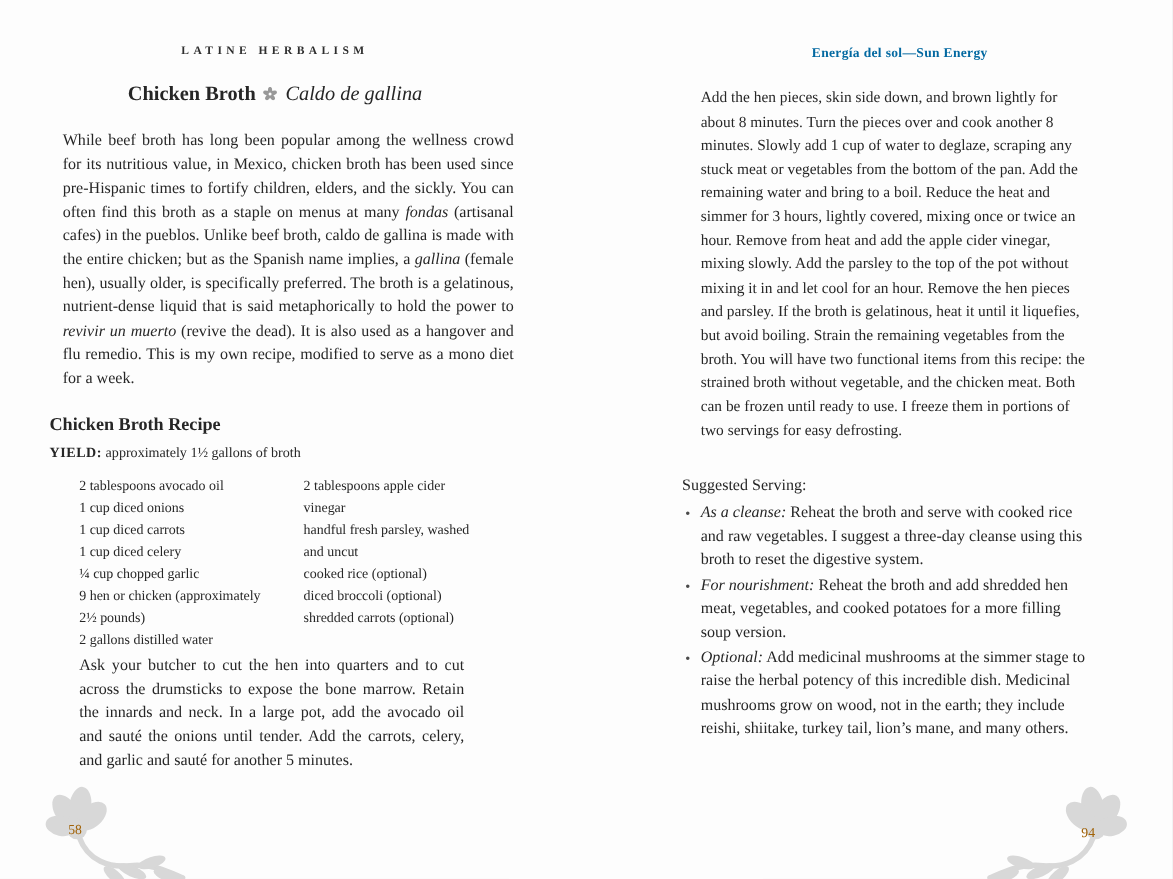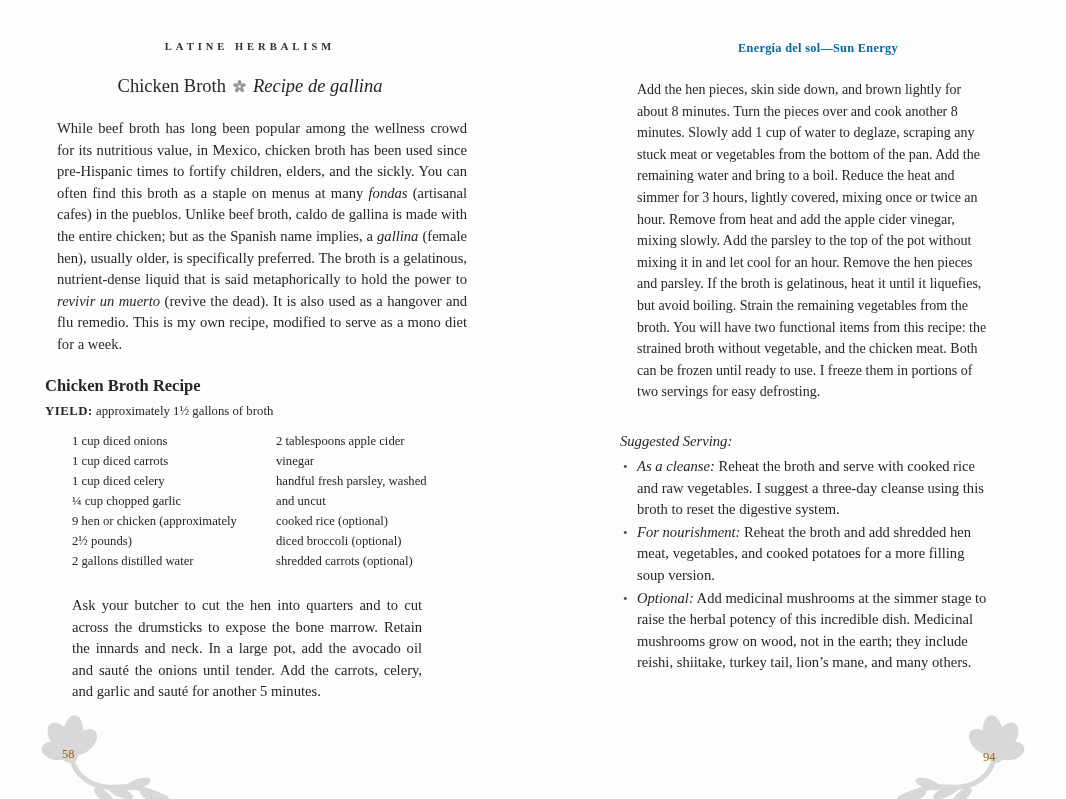"Chicken Broth" .title-en { font-weight: normal -> bold }
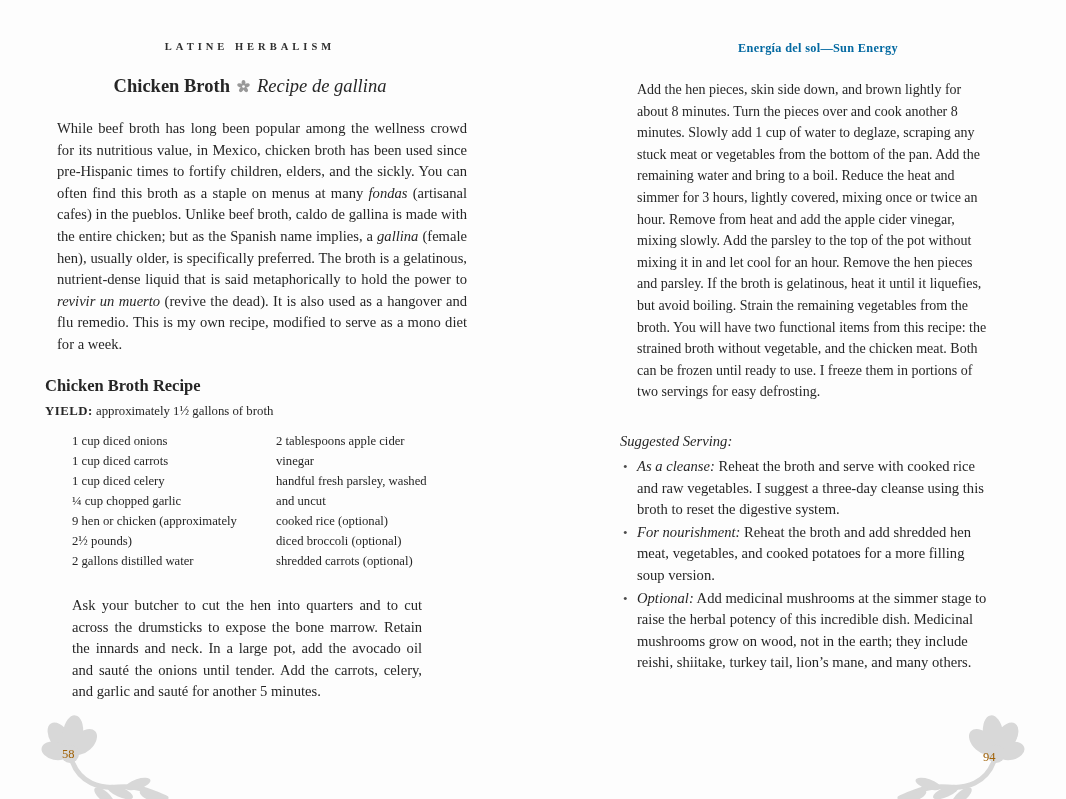"Recipe de gallina" span.title-es { text: Recipe -> Caldo }
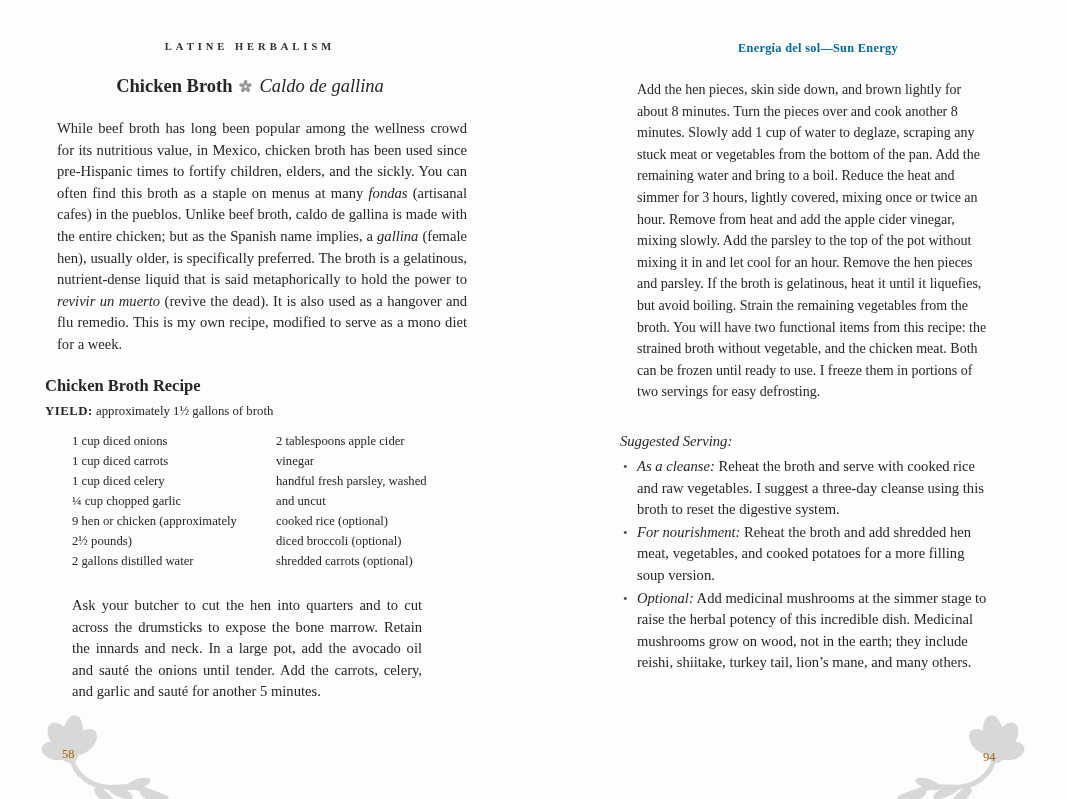"2 tablespoons avocado oil" div { html: none -> <div>2 tablespoons avocado oil</div> }
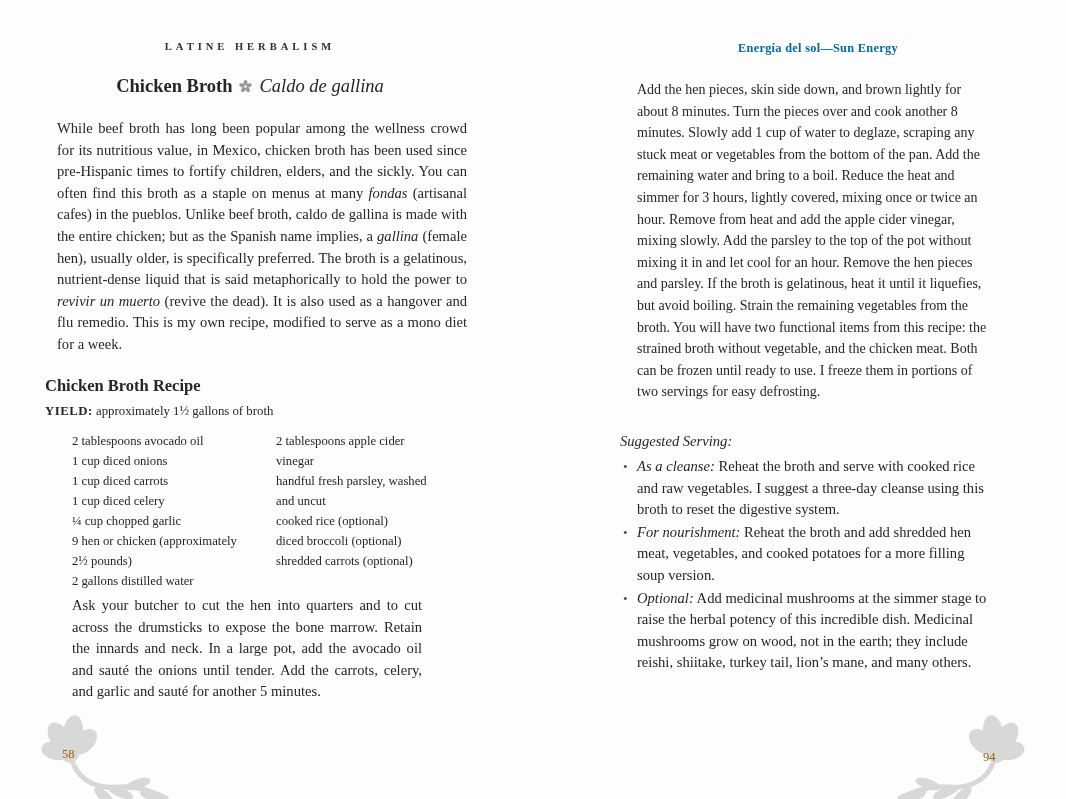"Suggested Serving:" .serving-head { font-style: italic -> none }
